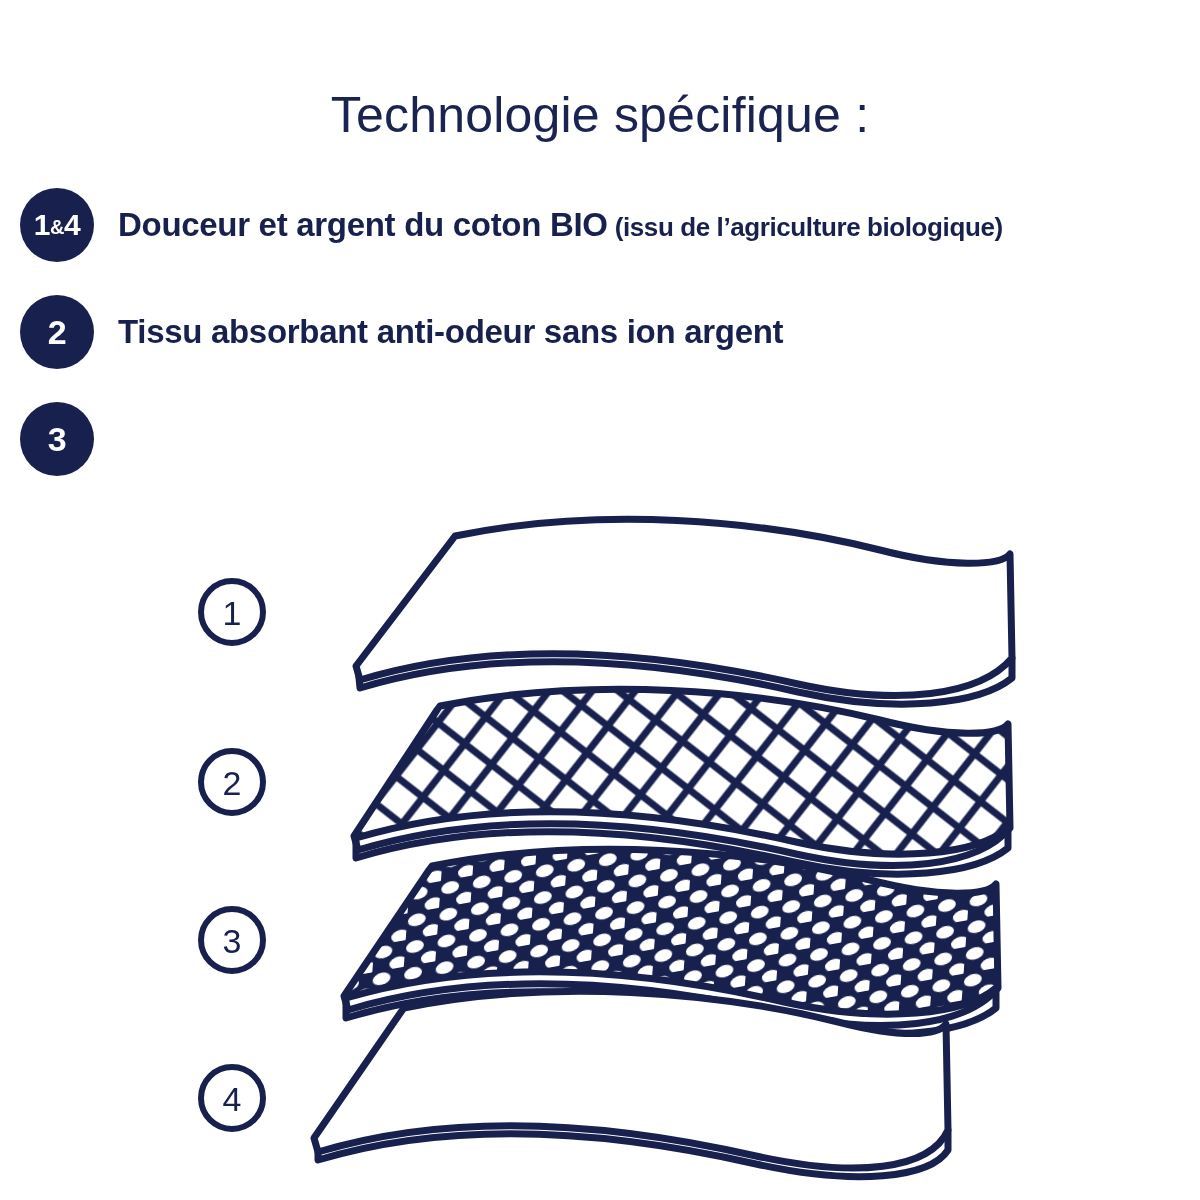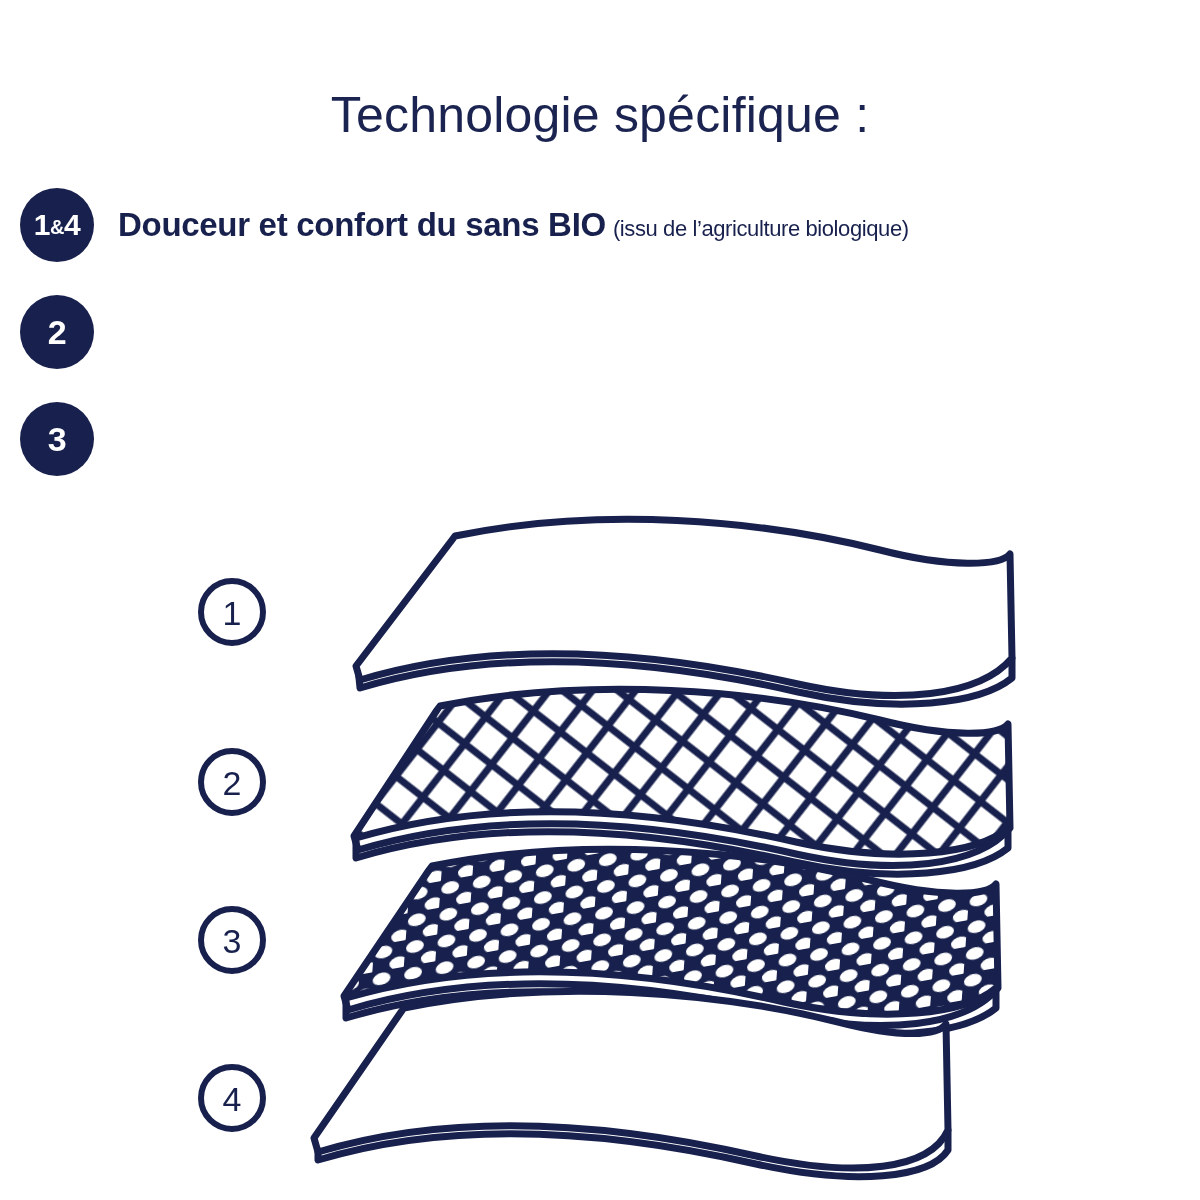"Douceur et confort du sans" span { text: confort du sans -> argent du coton }
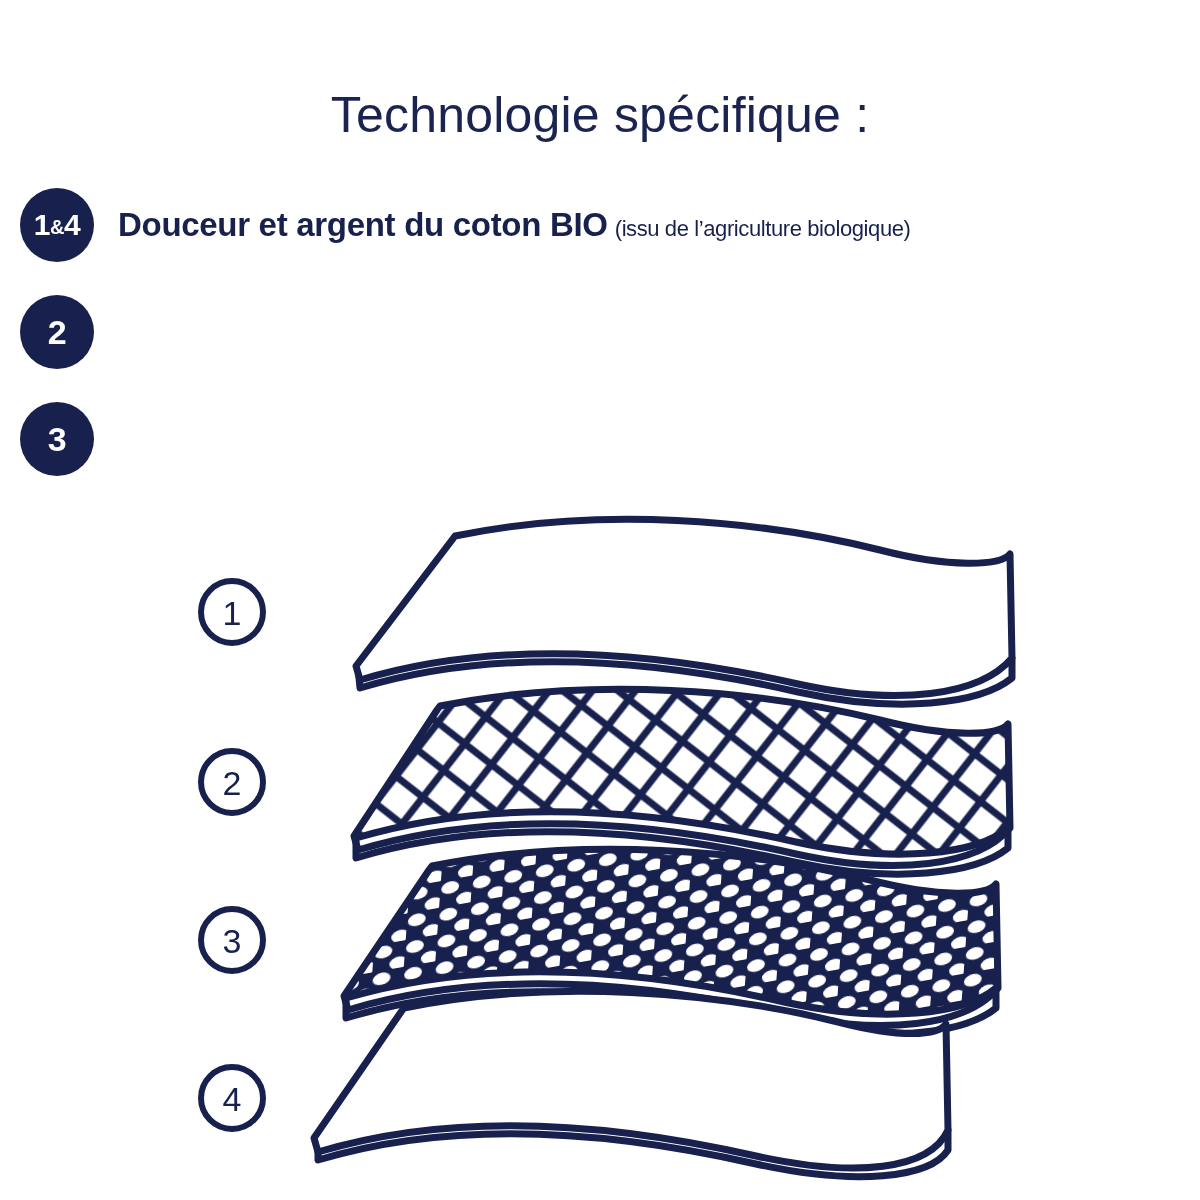"(issu de l’agriculture biologique)" .bullet-note { font-size: 22px -> 26px; font-weight: normal -> bold }
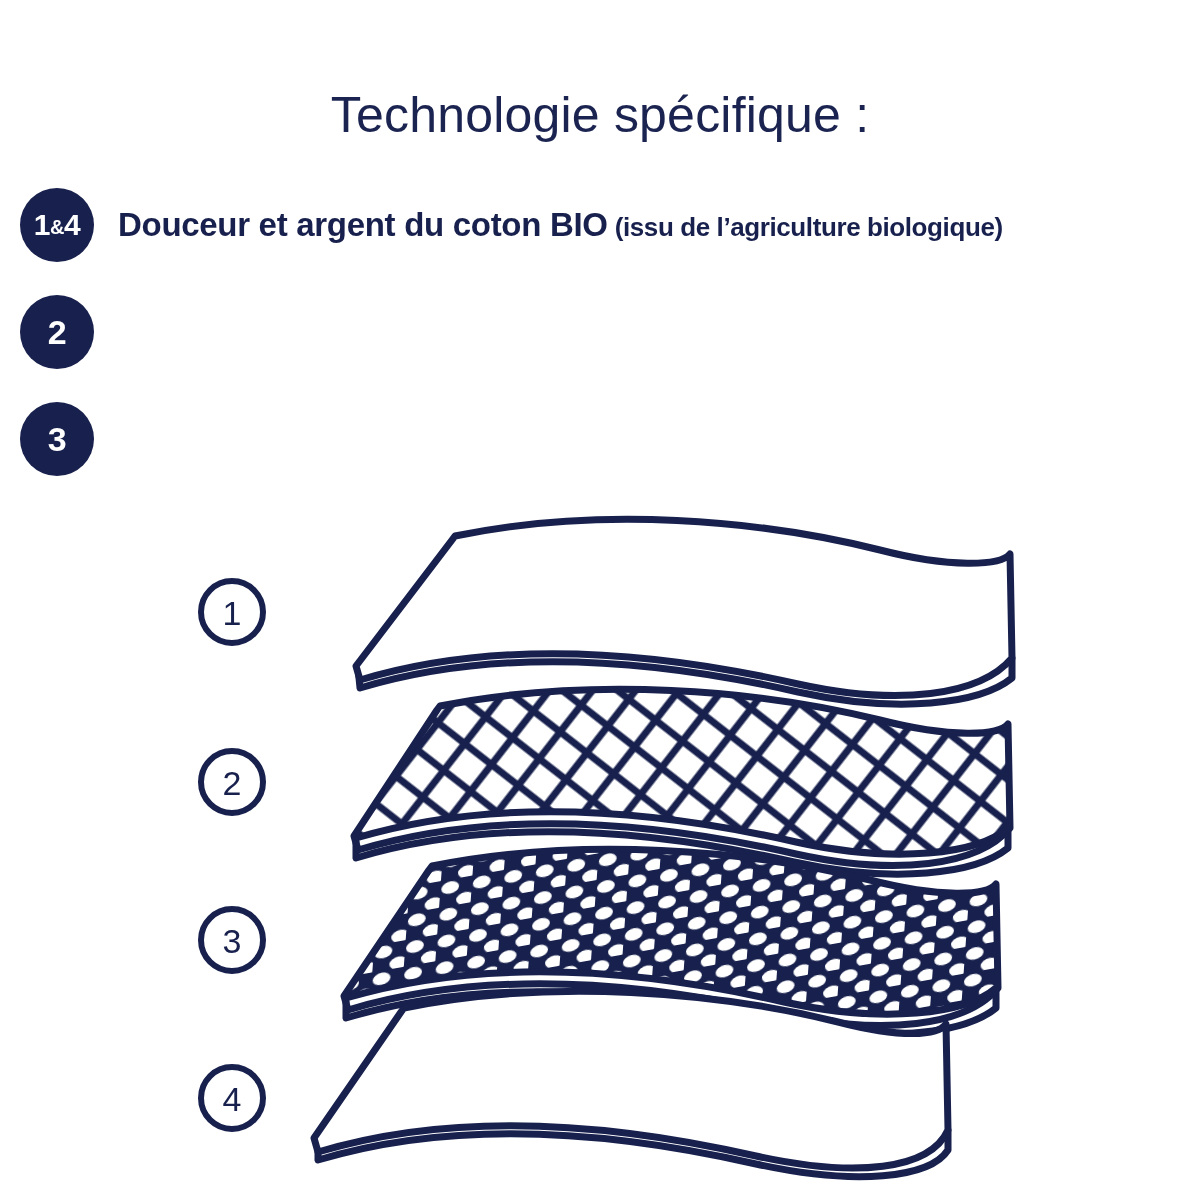"Tissu absorbant anti-odeur sans ion" div.bullet-text { html: none -> <div> <span>Tissu absorbant anti-odeur sans ion argent</span> </div> }
